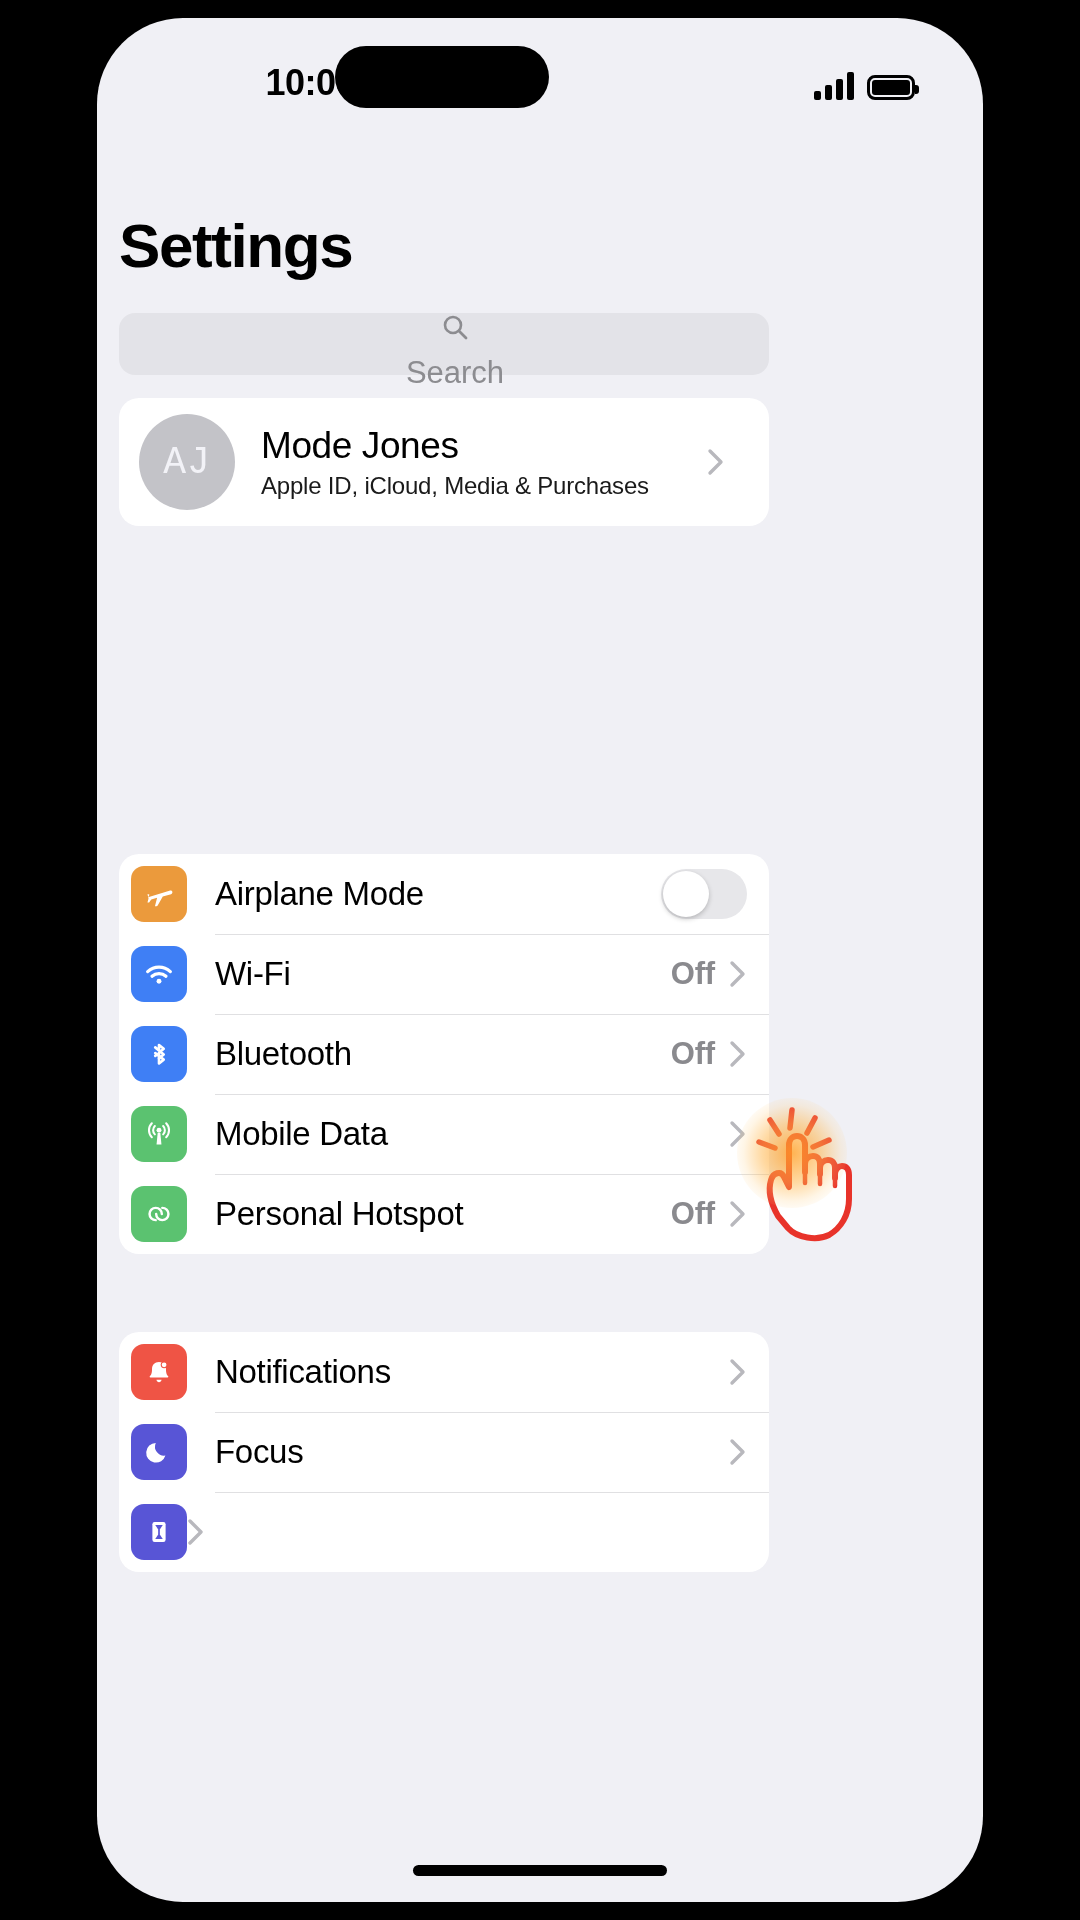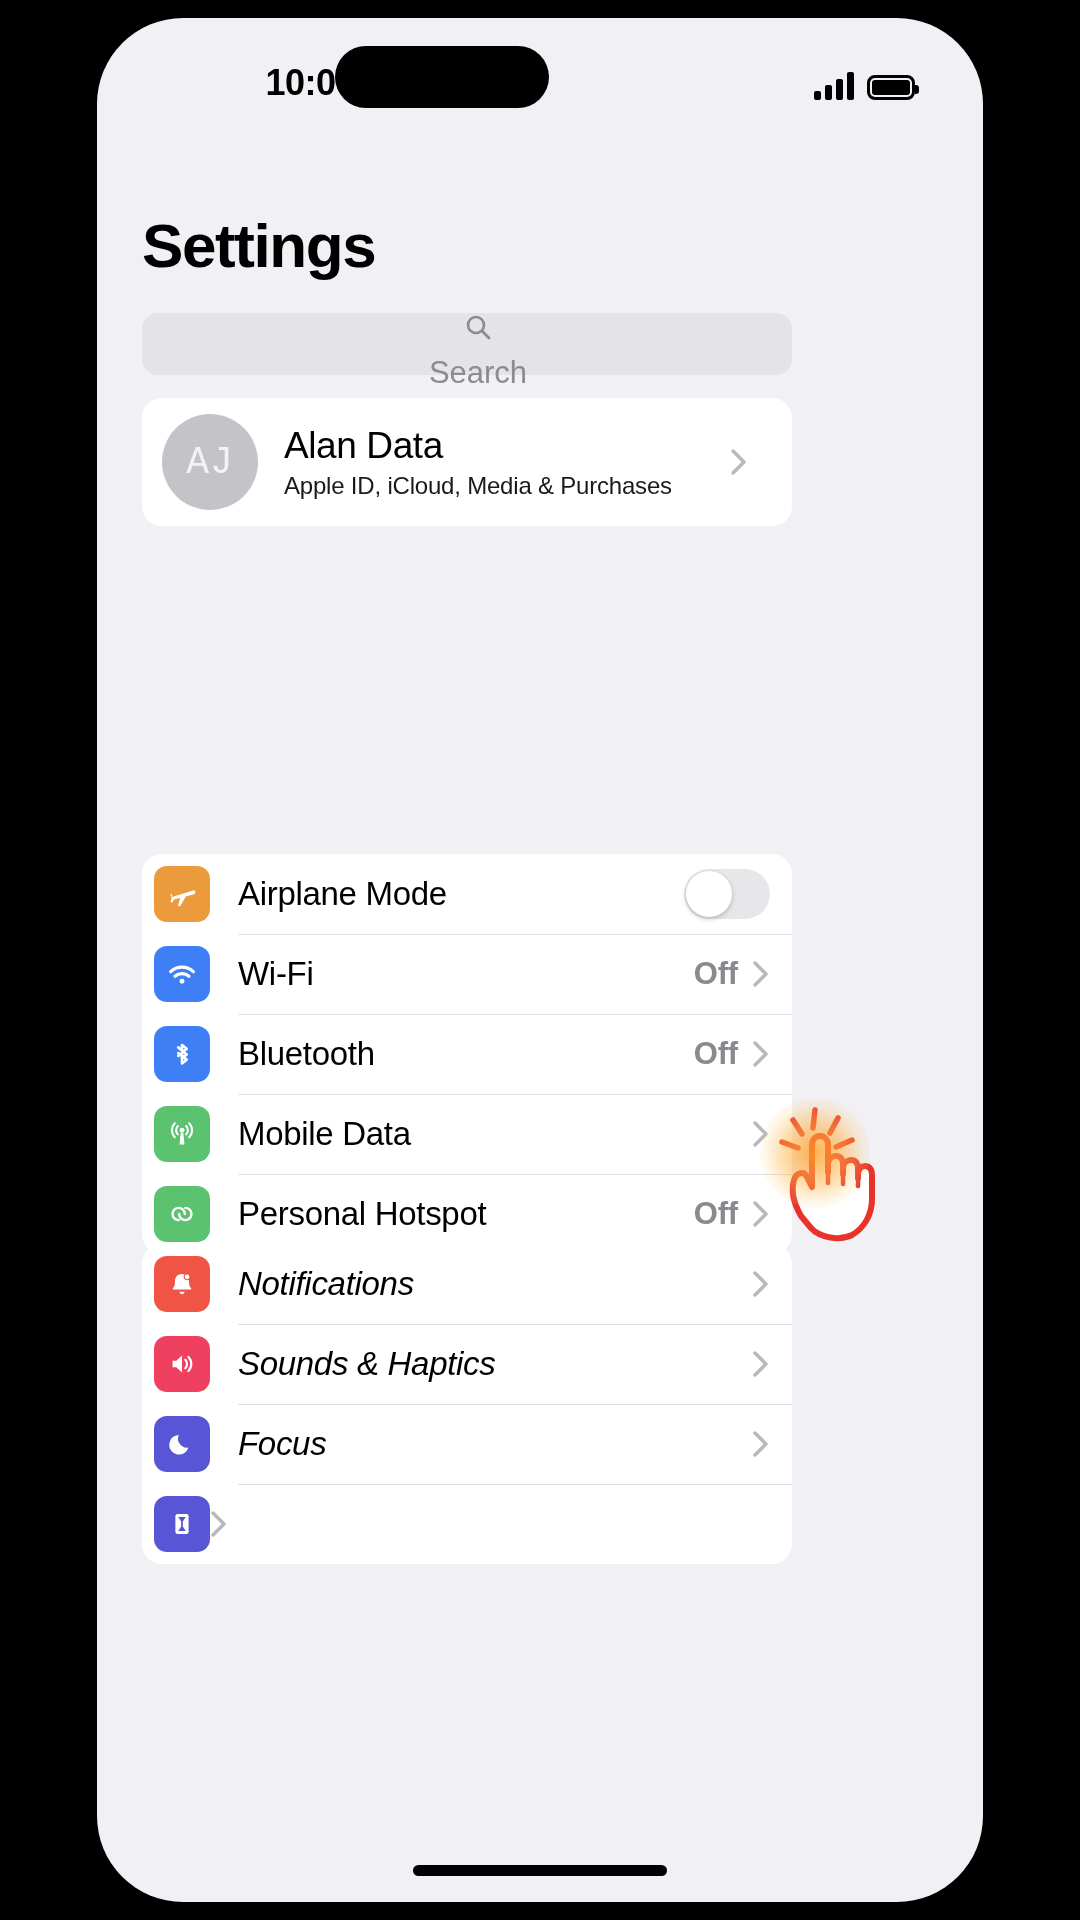"Settings" #content { margin-left: 23px -> none }
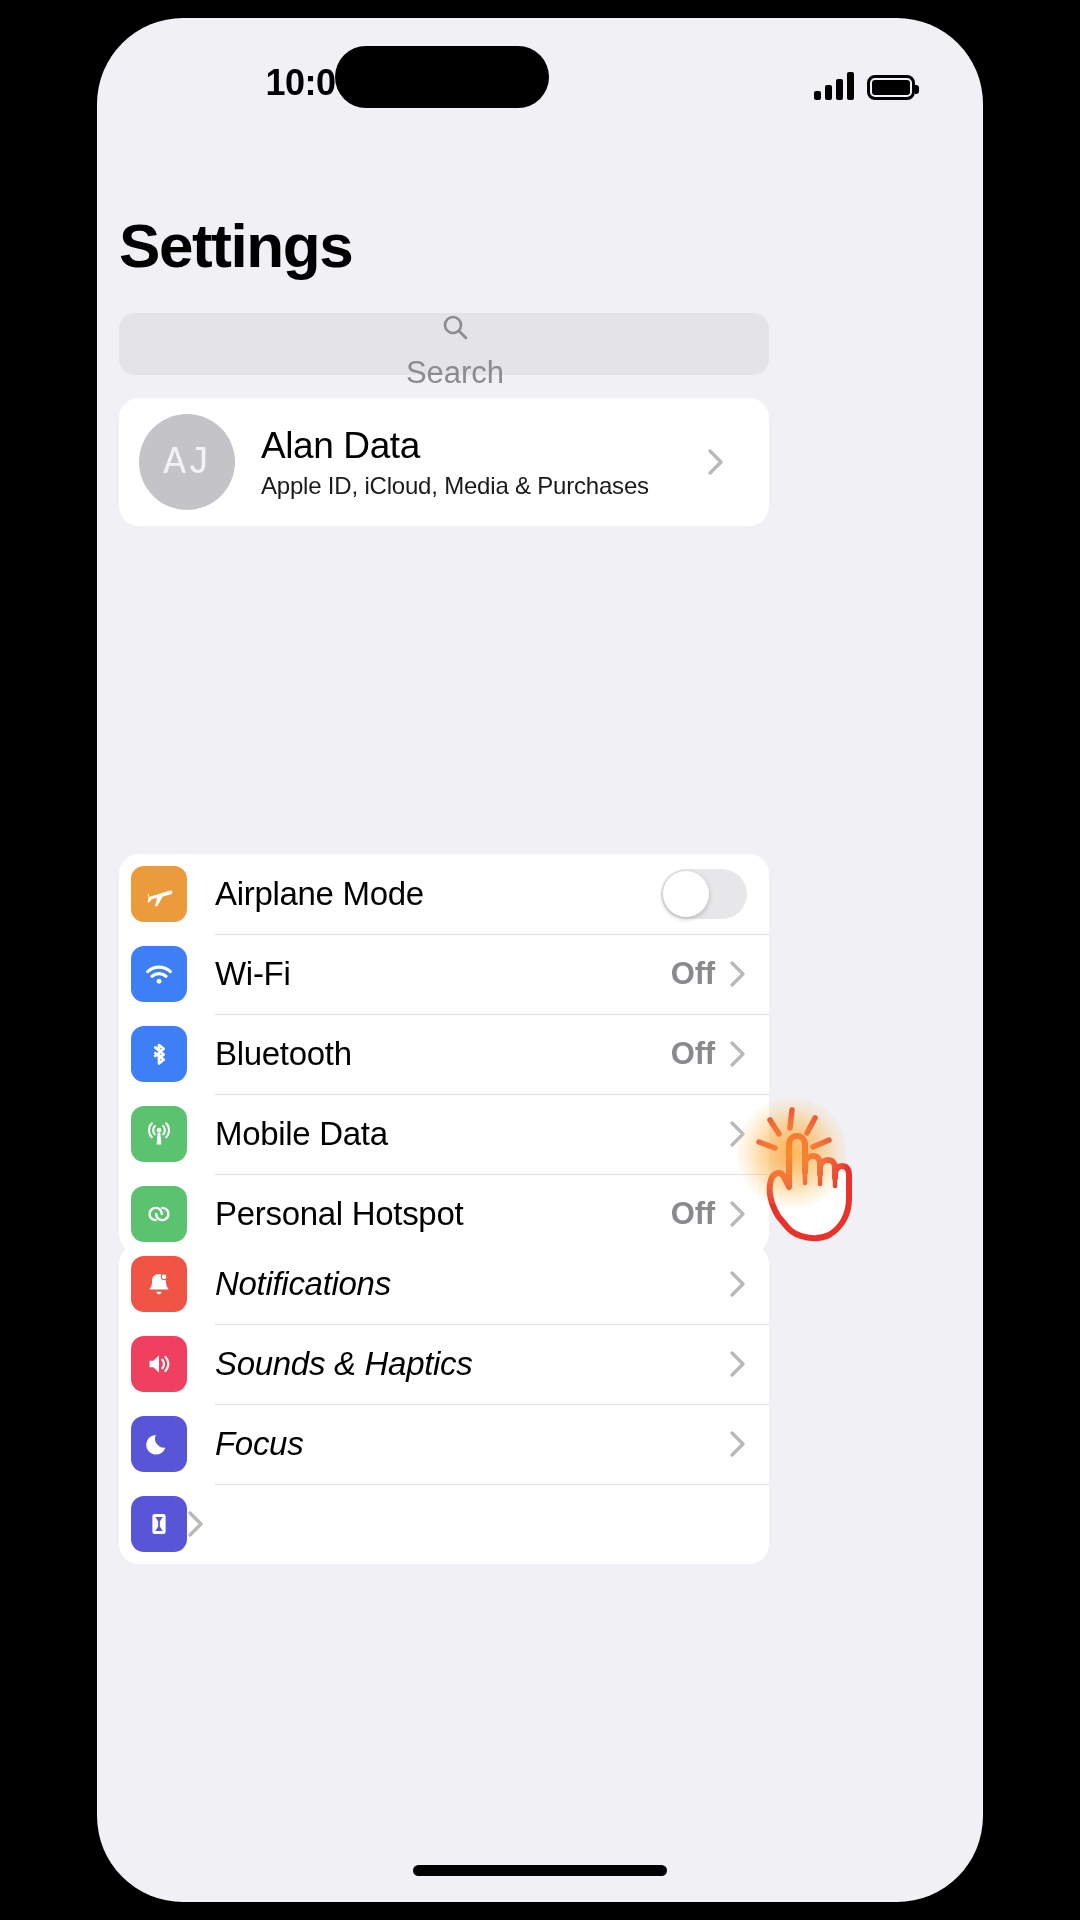"Alan Data" div { text: Alan Data -> Mode Jones }
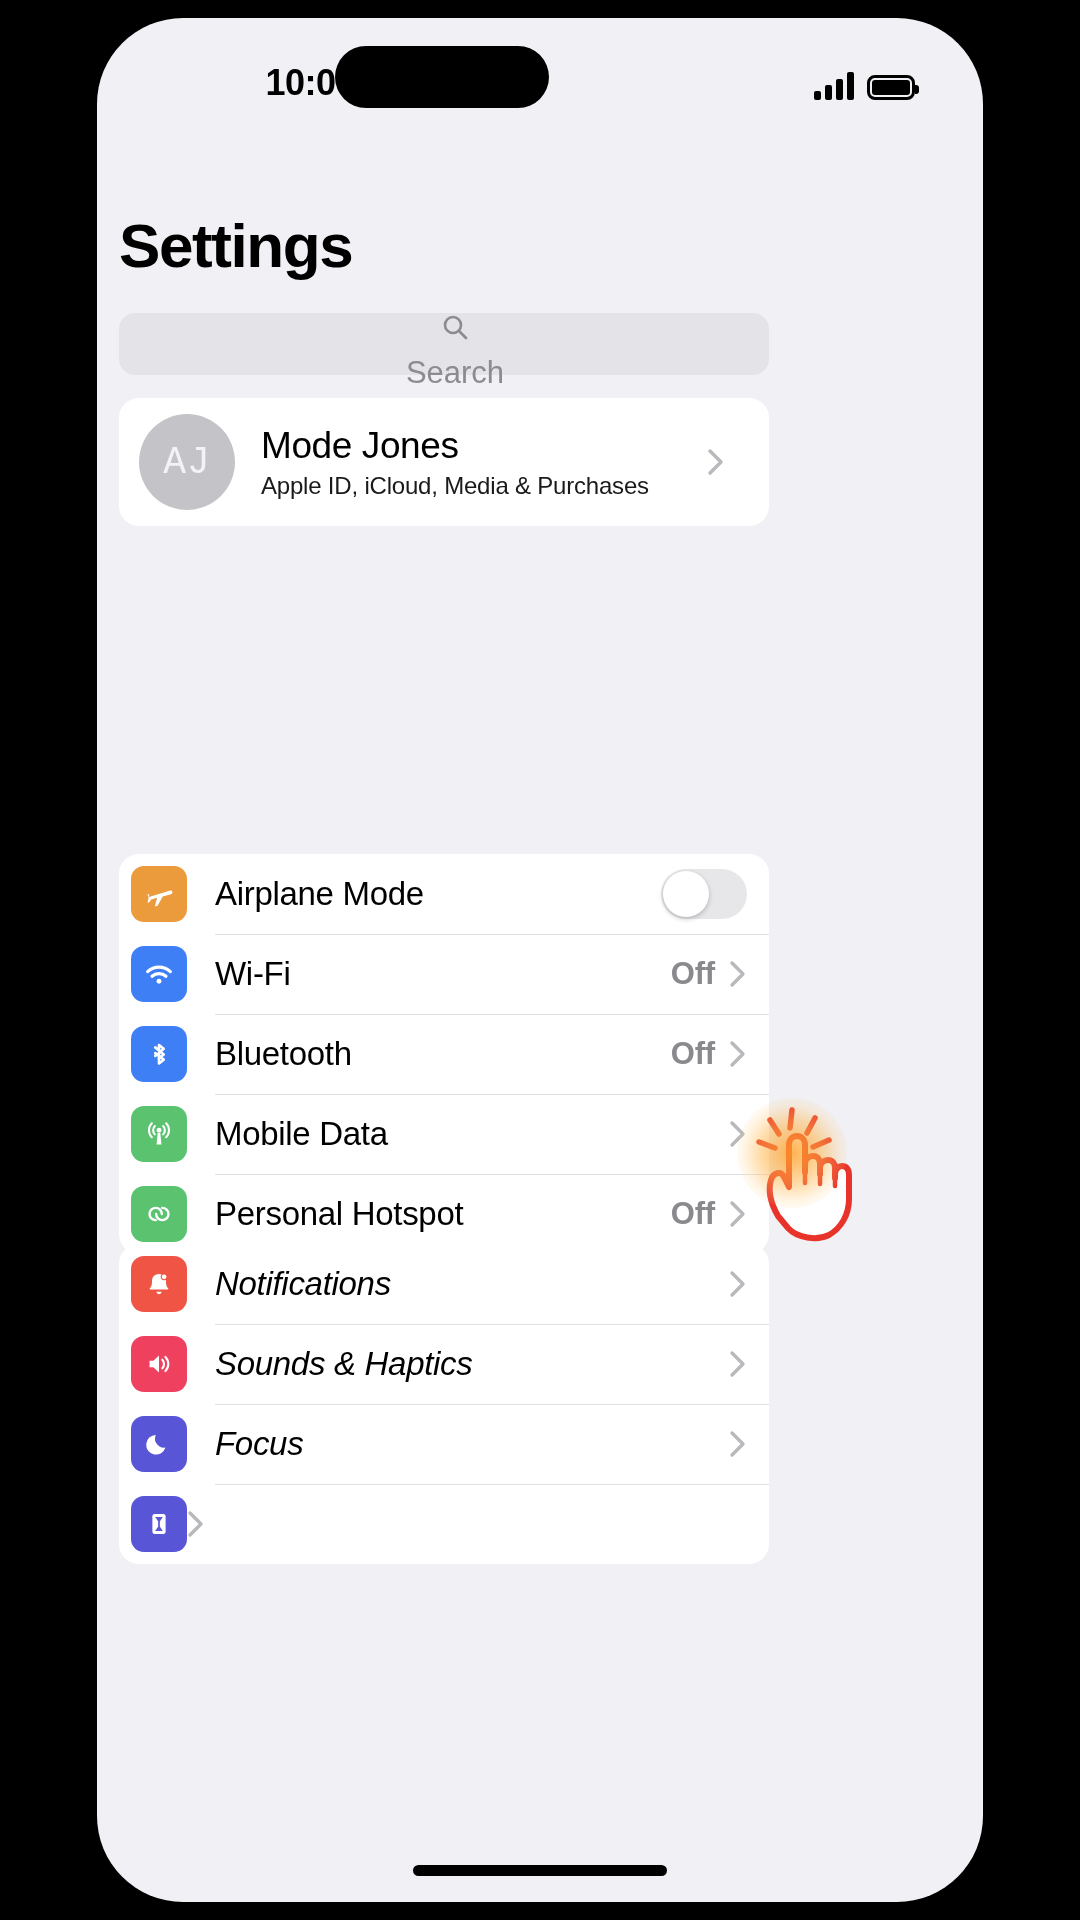"Notifications" #system-card { font-style: italic -> none; top: 1108px -> 1196px }
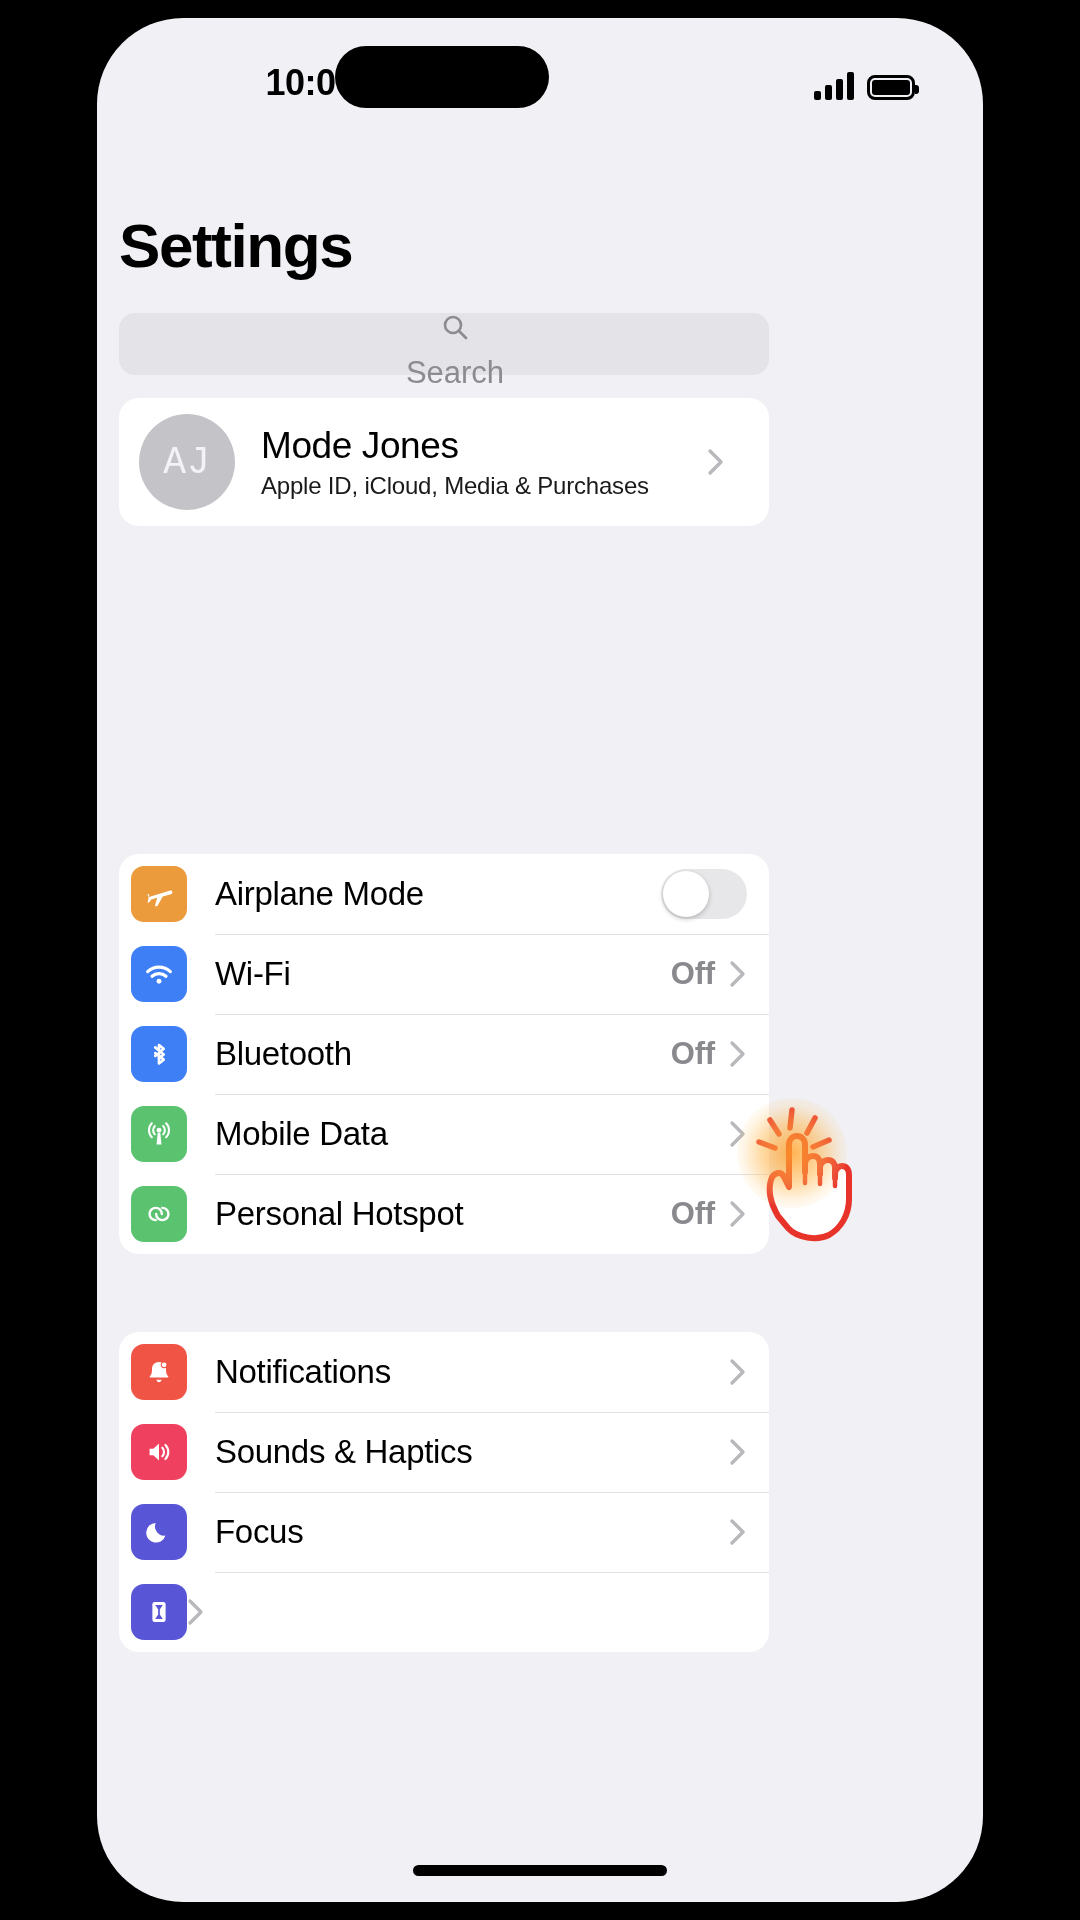"Sounds & Haptics" div.row { html: <div> <span> <svg> <path></path> <path></path> <path></path> </svg> </span> <span>Sounds &amp; Haptics</span> <span> <svg> <polyline></polyline> </svg> </span> </div> -> none }
